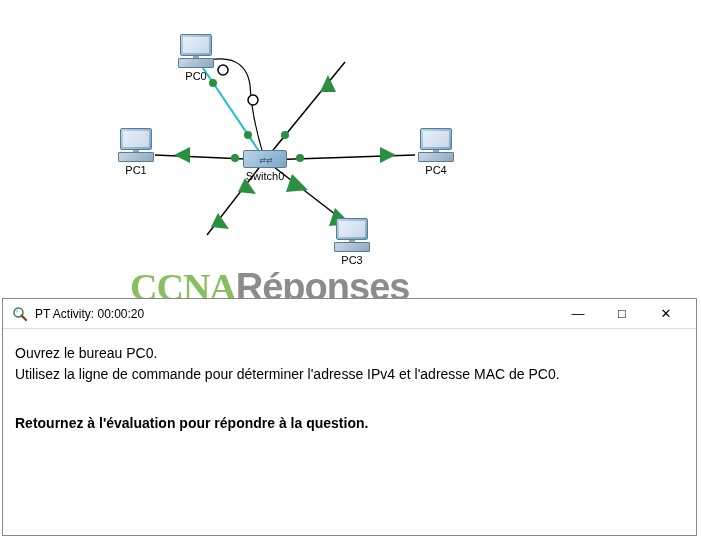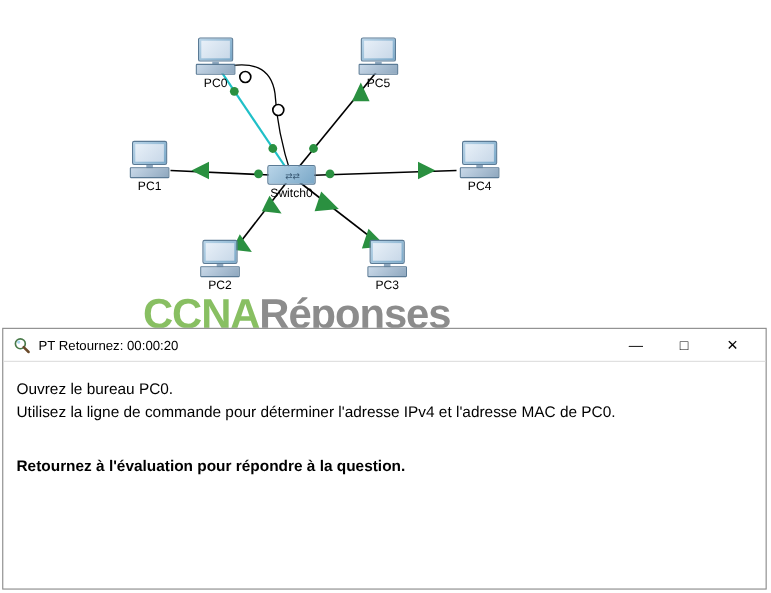"PC5" div.device { html: <div> <div> <div> <div></div> </div> <div></div> <div></div> </div> <div>PC5</div> </div> -> none }
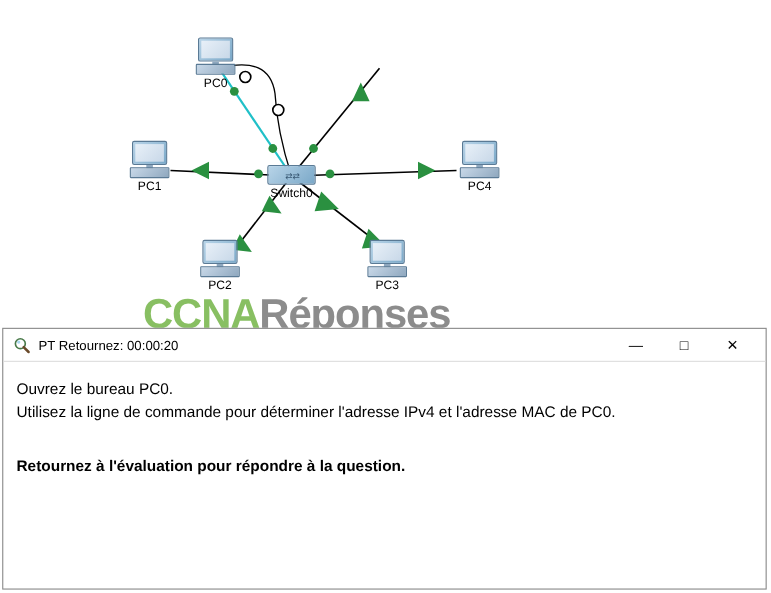"PC2" div.device { html: <div> <div> <div> <div></div> </div> <div></div> <div></div> </div> <div>PC2</div> </div> -> none }
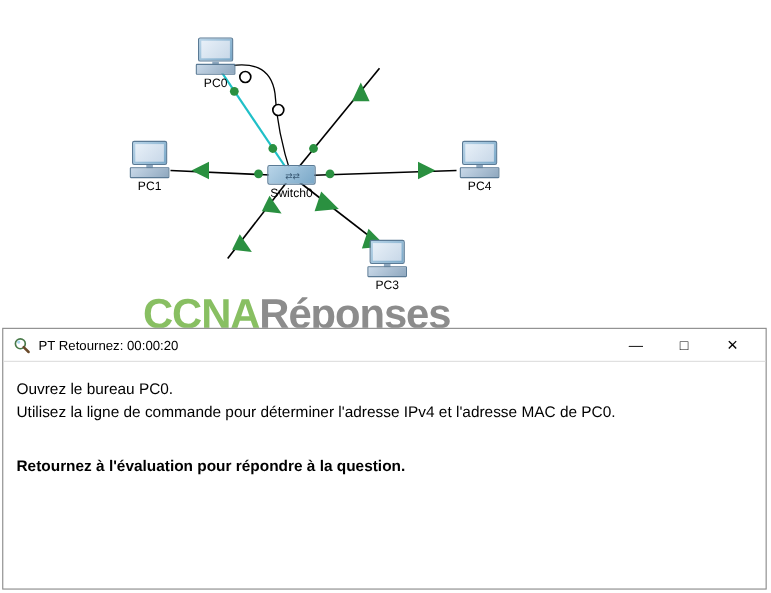"CCNA" .wm-green { font-family: none -> Liberation Serif, serif }
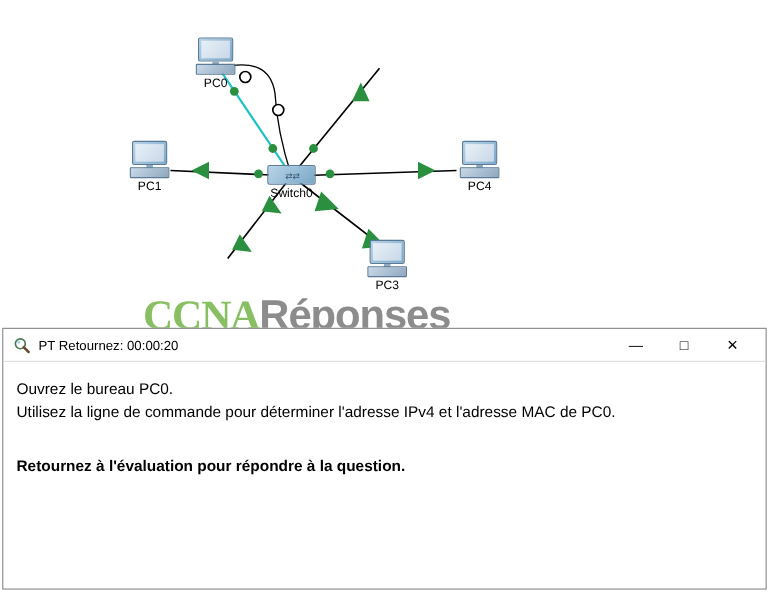"PT Retournez: 00:00:20" span.title-text { text: Retournez -> Activity }
